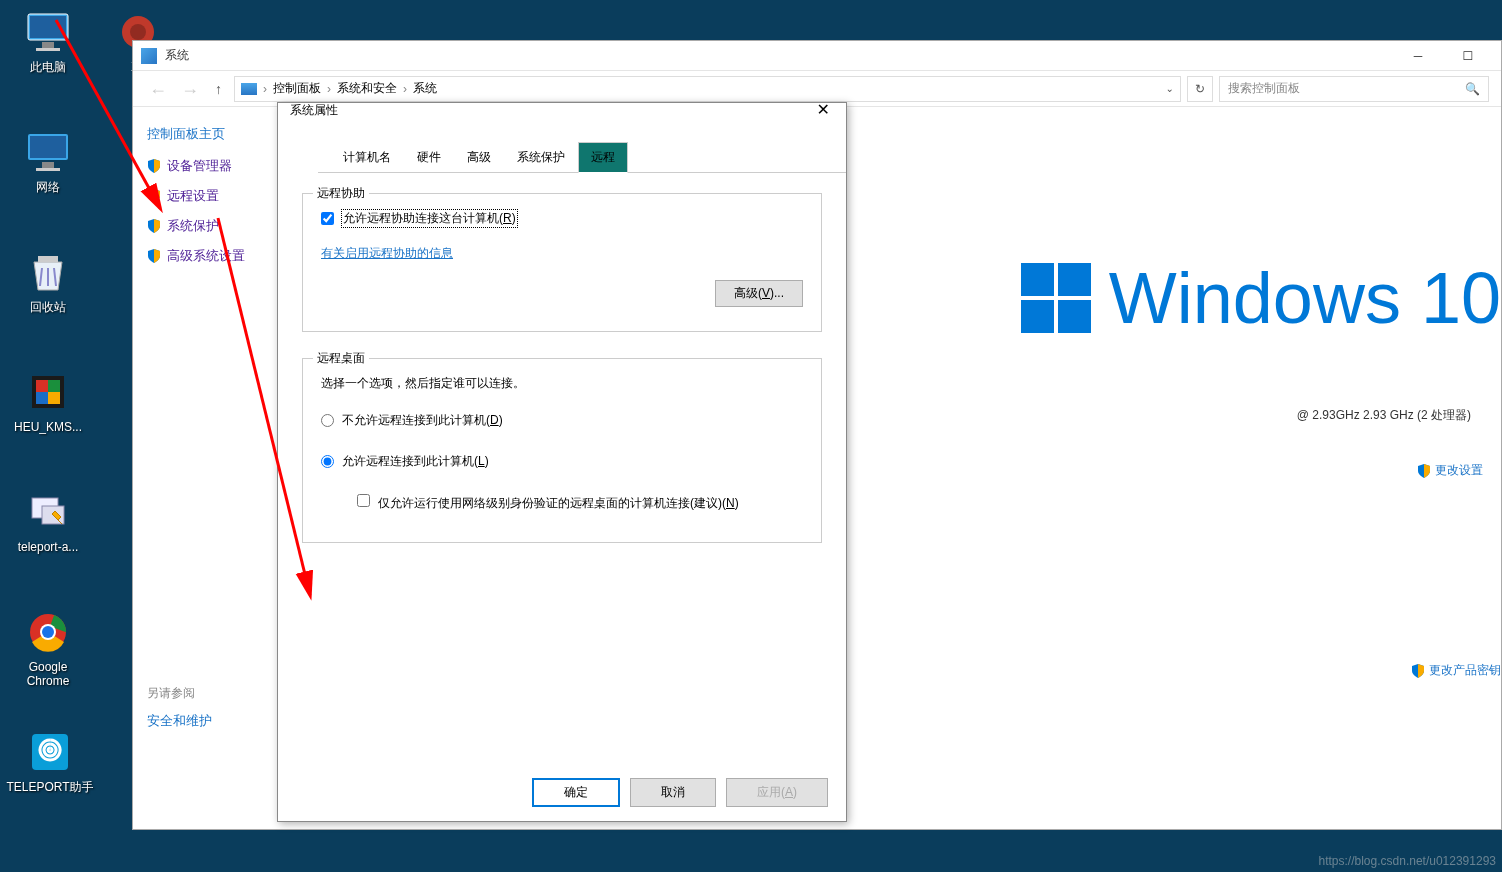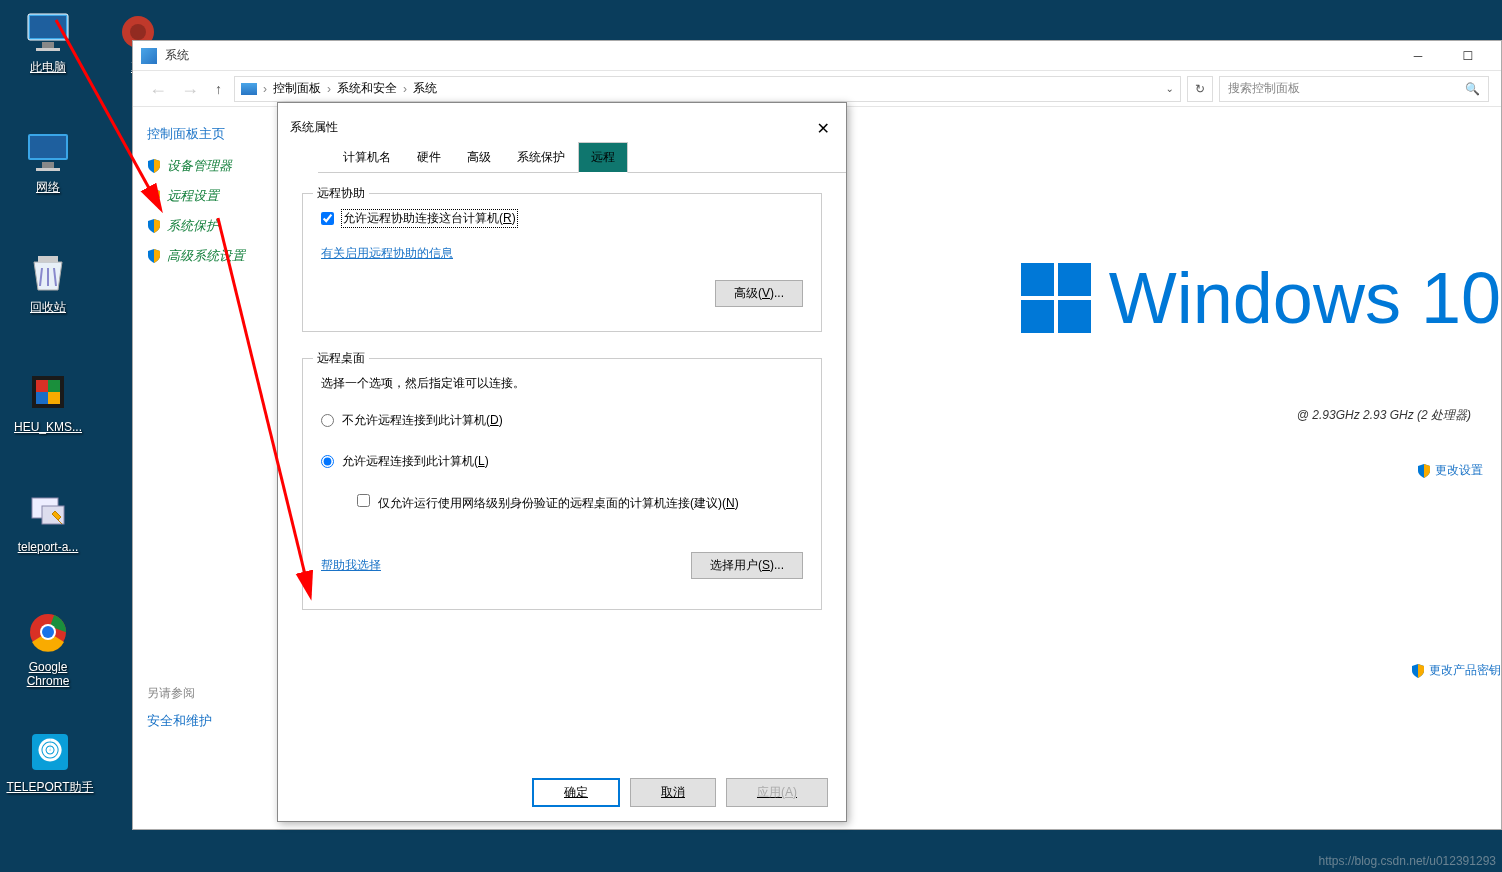"此电脑" .desktop-icon span.label { text-decoration: underline -> none }
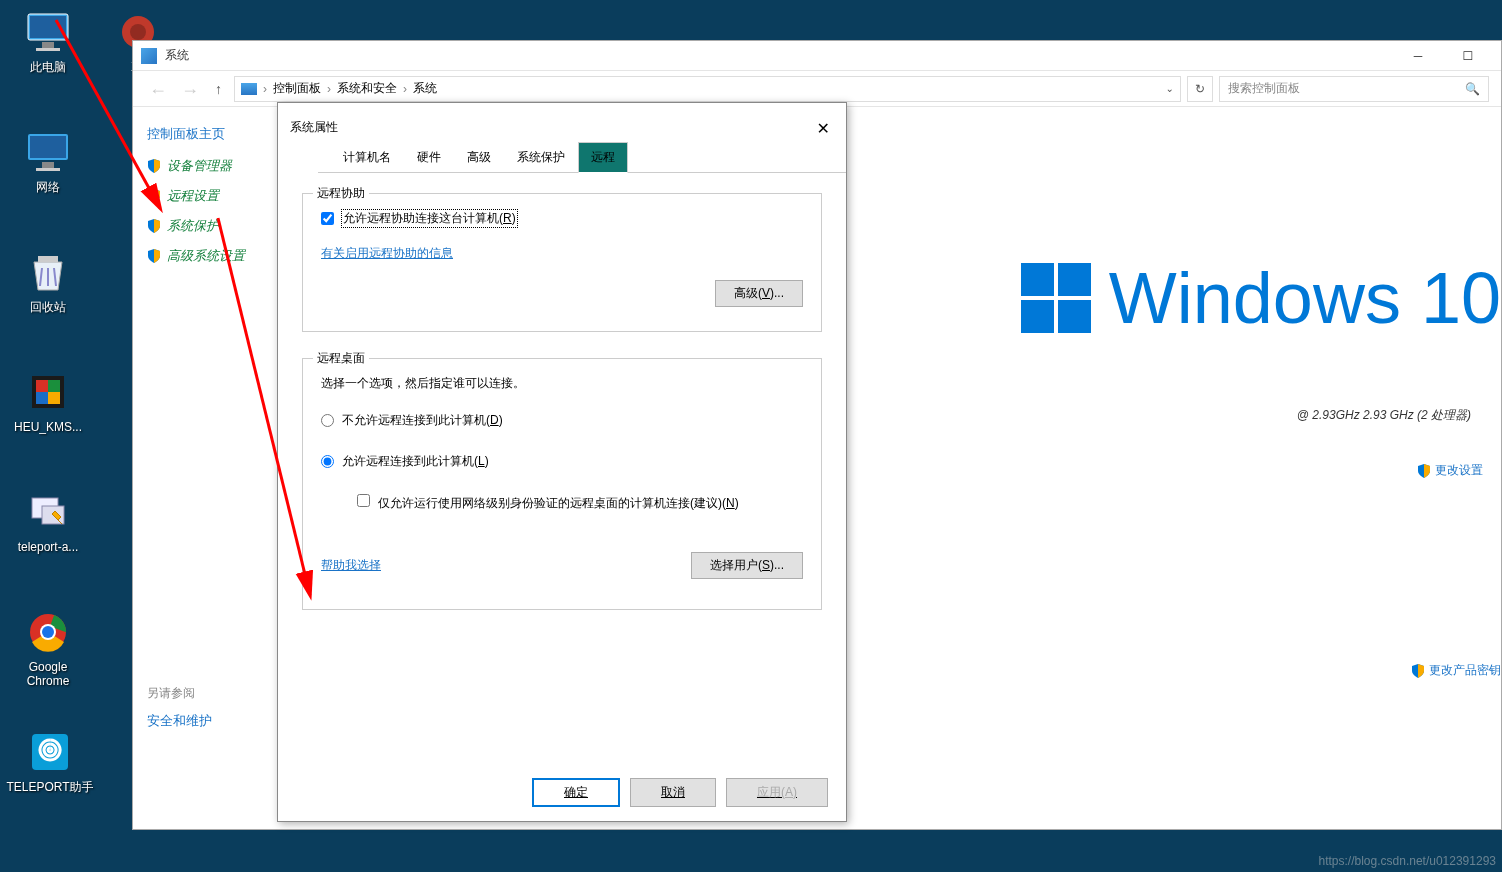"系统属性" .dialog-title { align-items: flex-start -> flex-end }
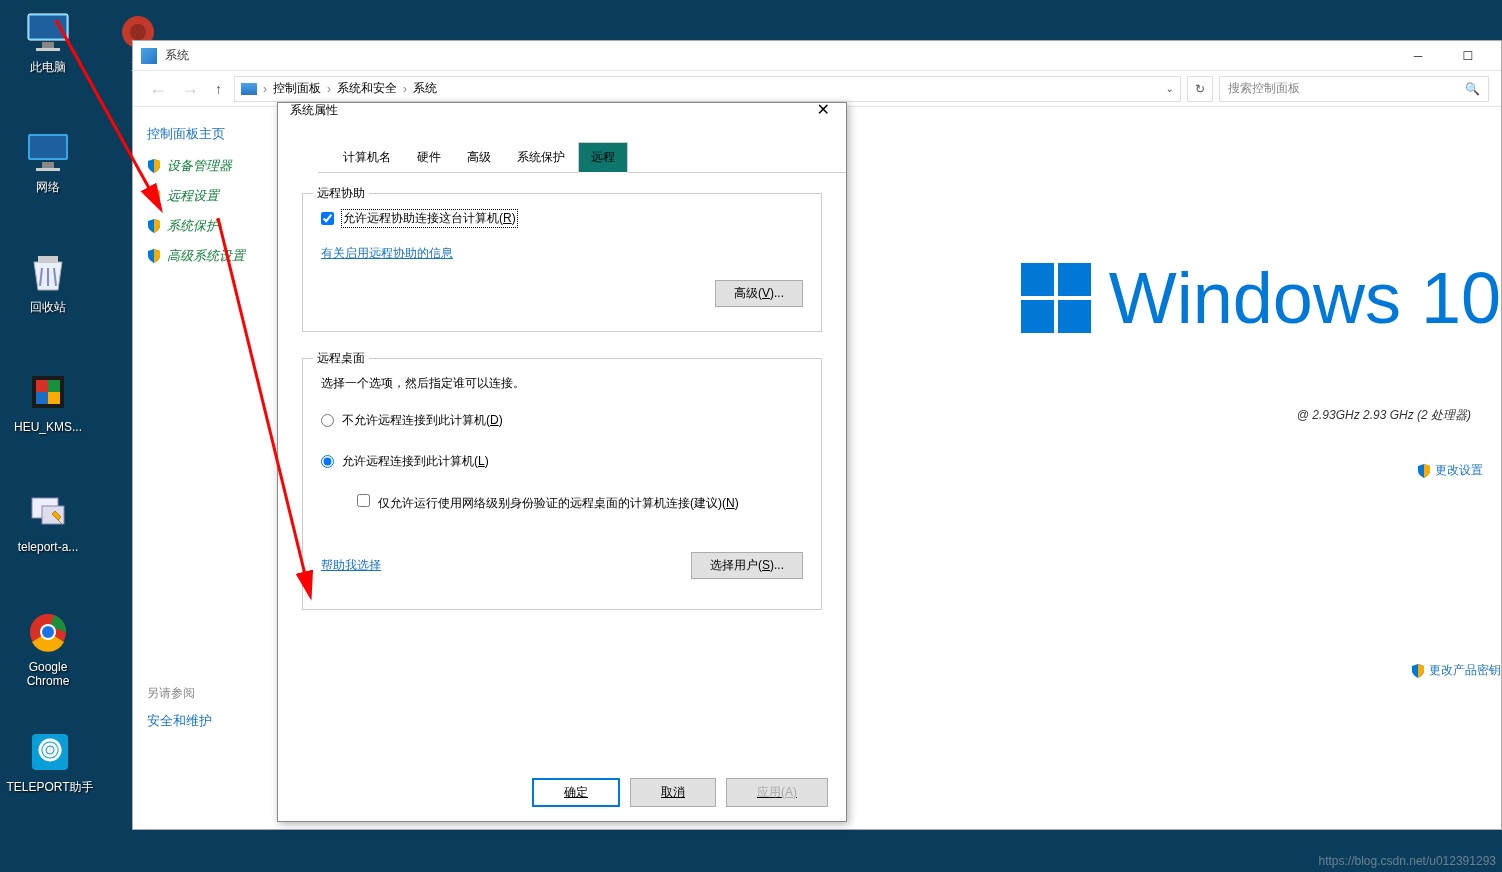"设备管理器" .sidebar-item .link { color: #15803d -> #4c1d95; font-style: italic -> none }
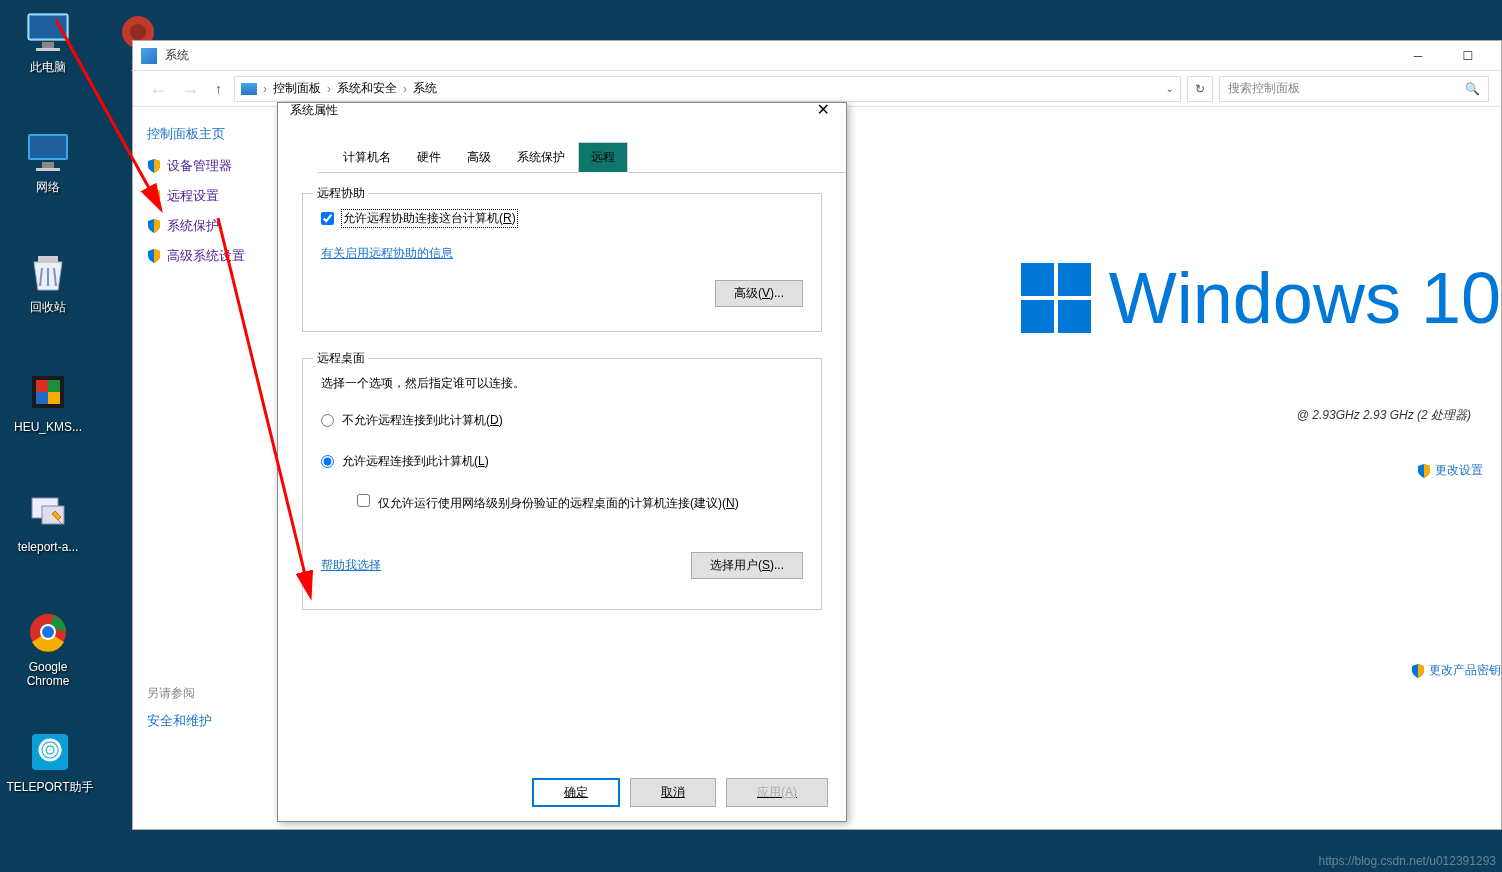"@ 2.93GHz 2.93 GHz (2" .cpu-info { font-style: italic -> none }
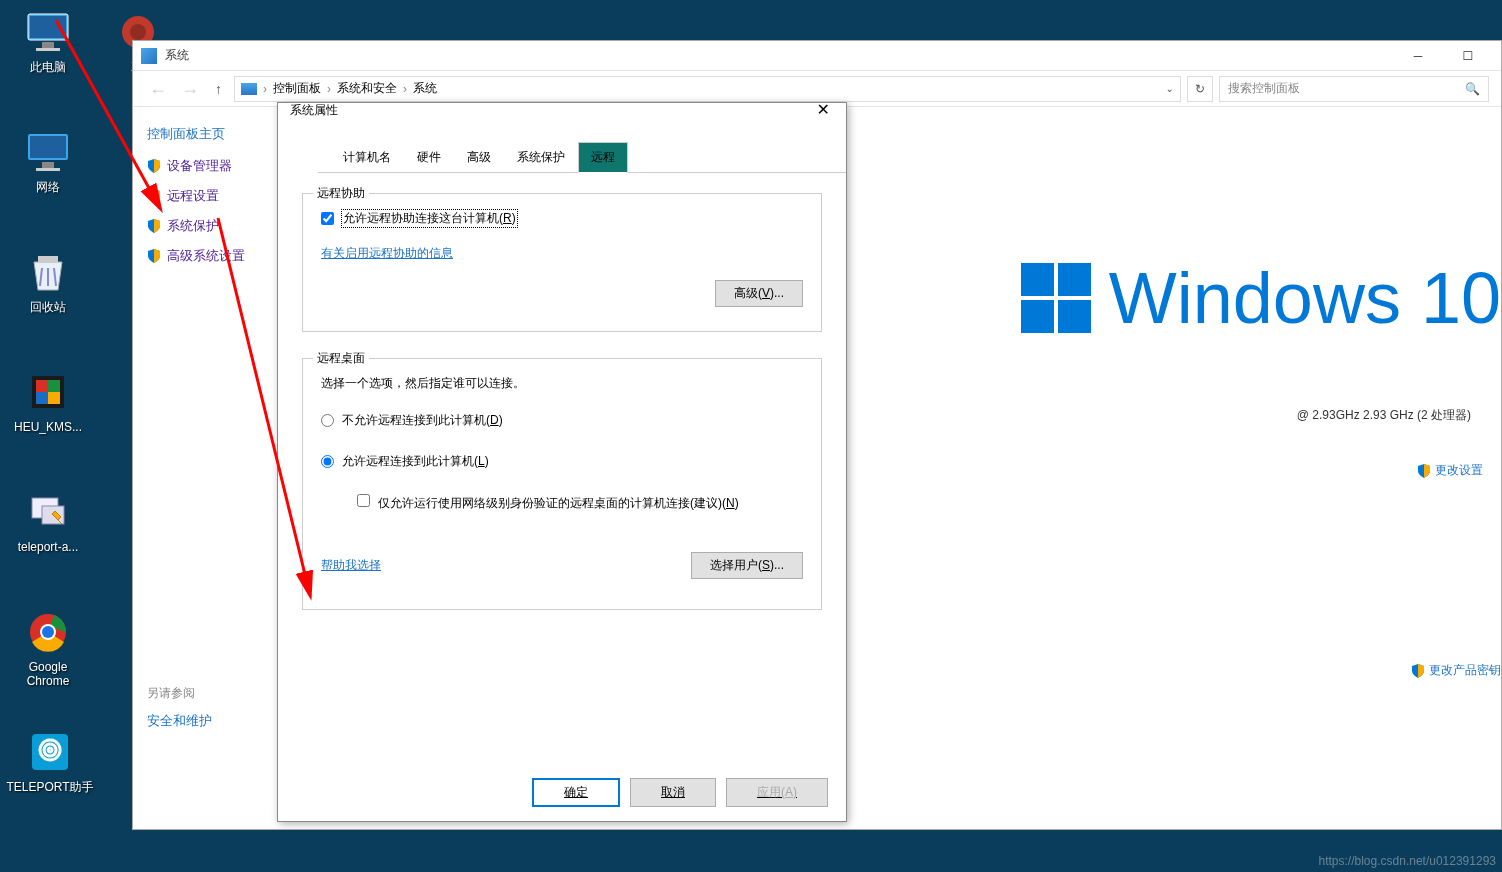"帮助我选择" div.bottom-links { html: <div> <span>帮助我选择</span> <button>选择用户(<u>S</u>)...</button> </div> -> none }
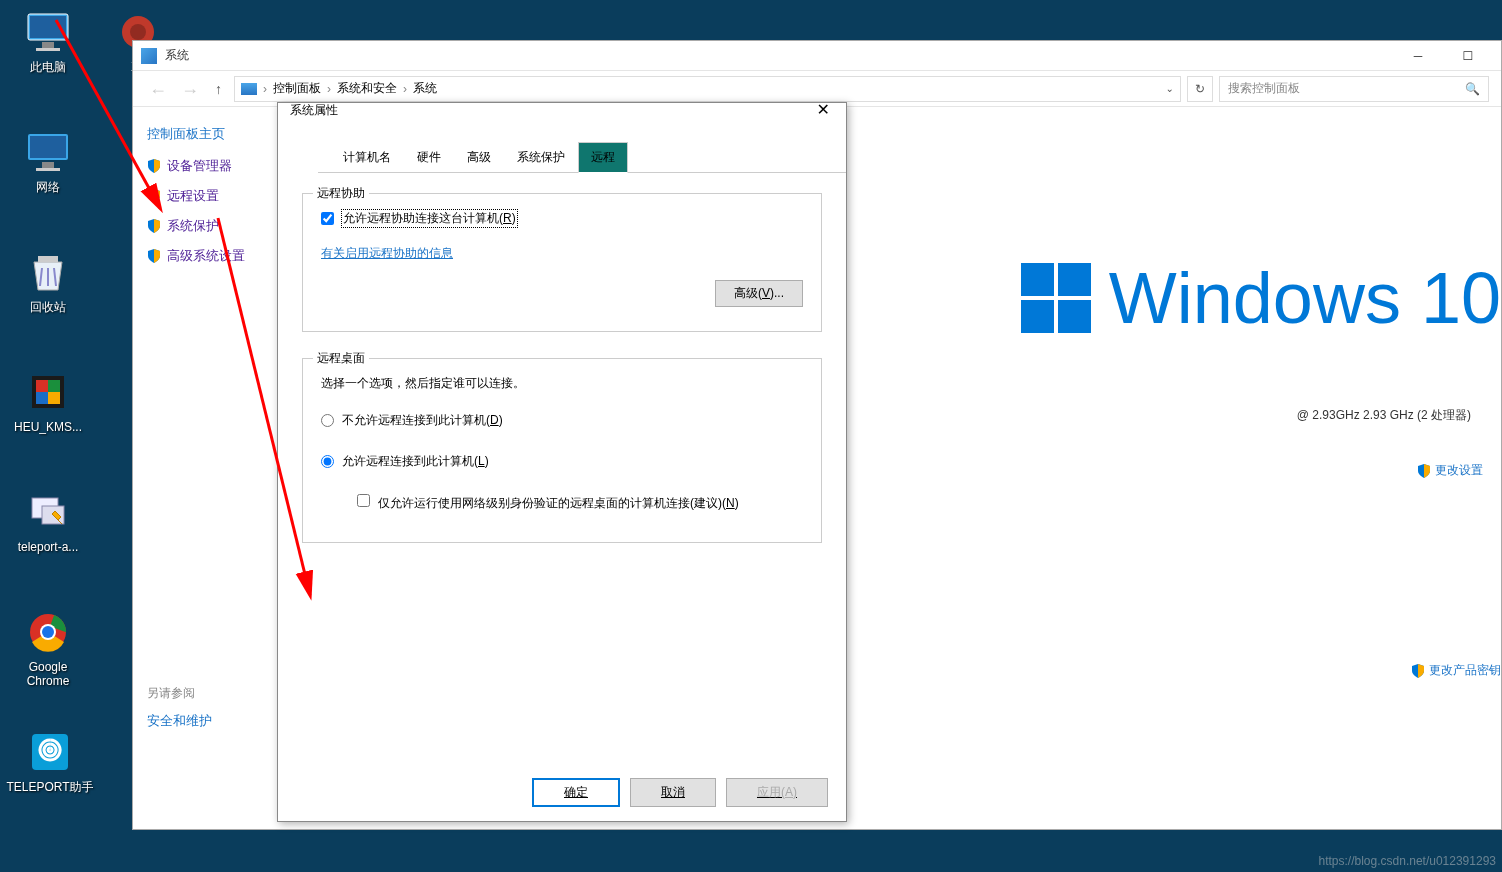"确定" .dialog-buttons { text-decoration: underline -> none }
